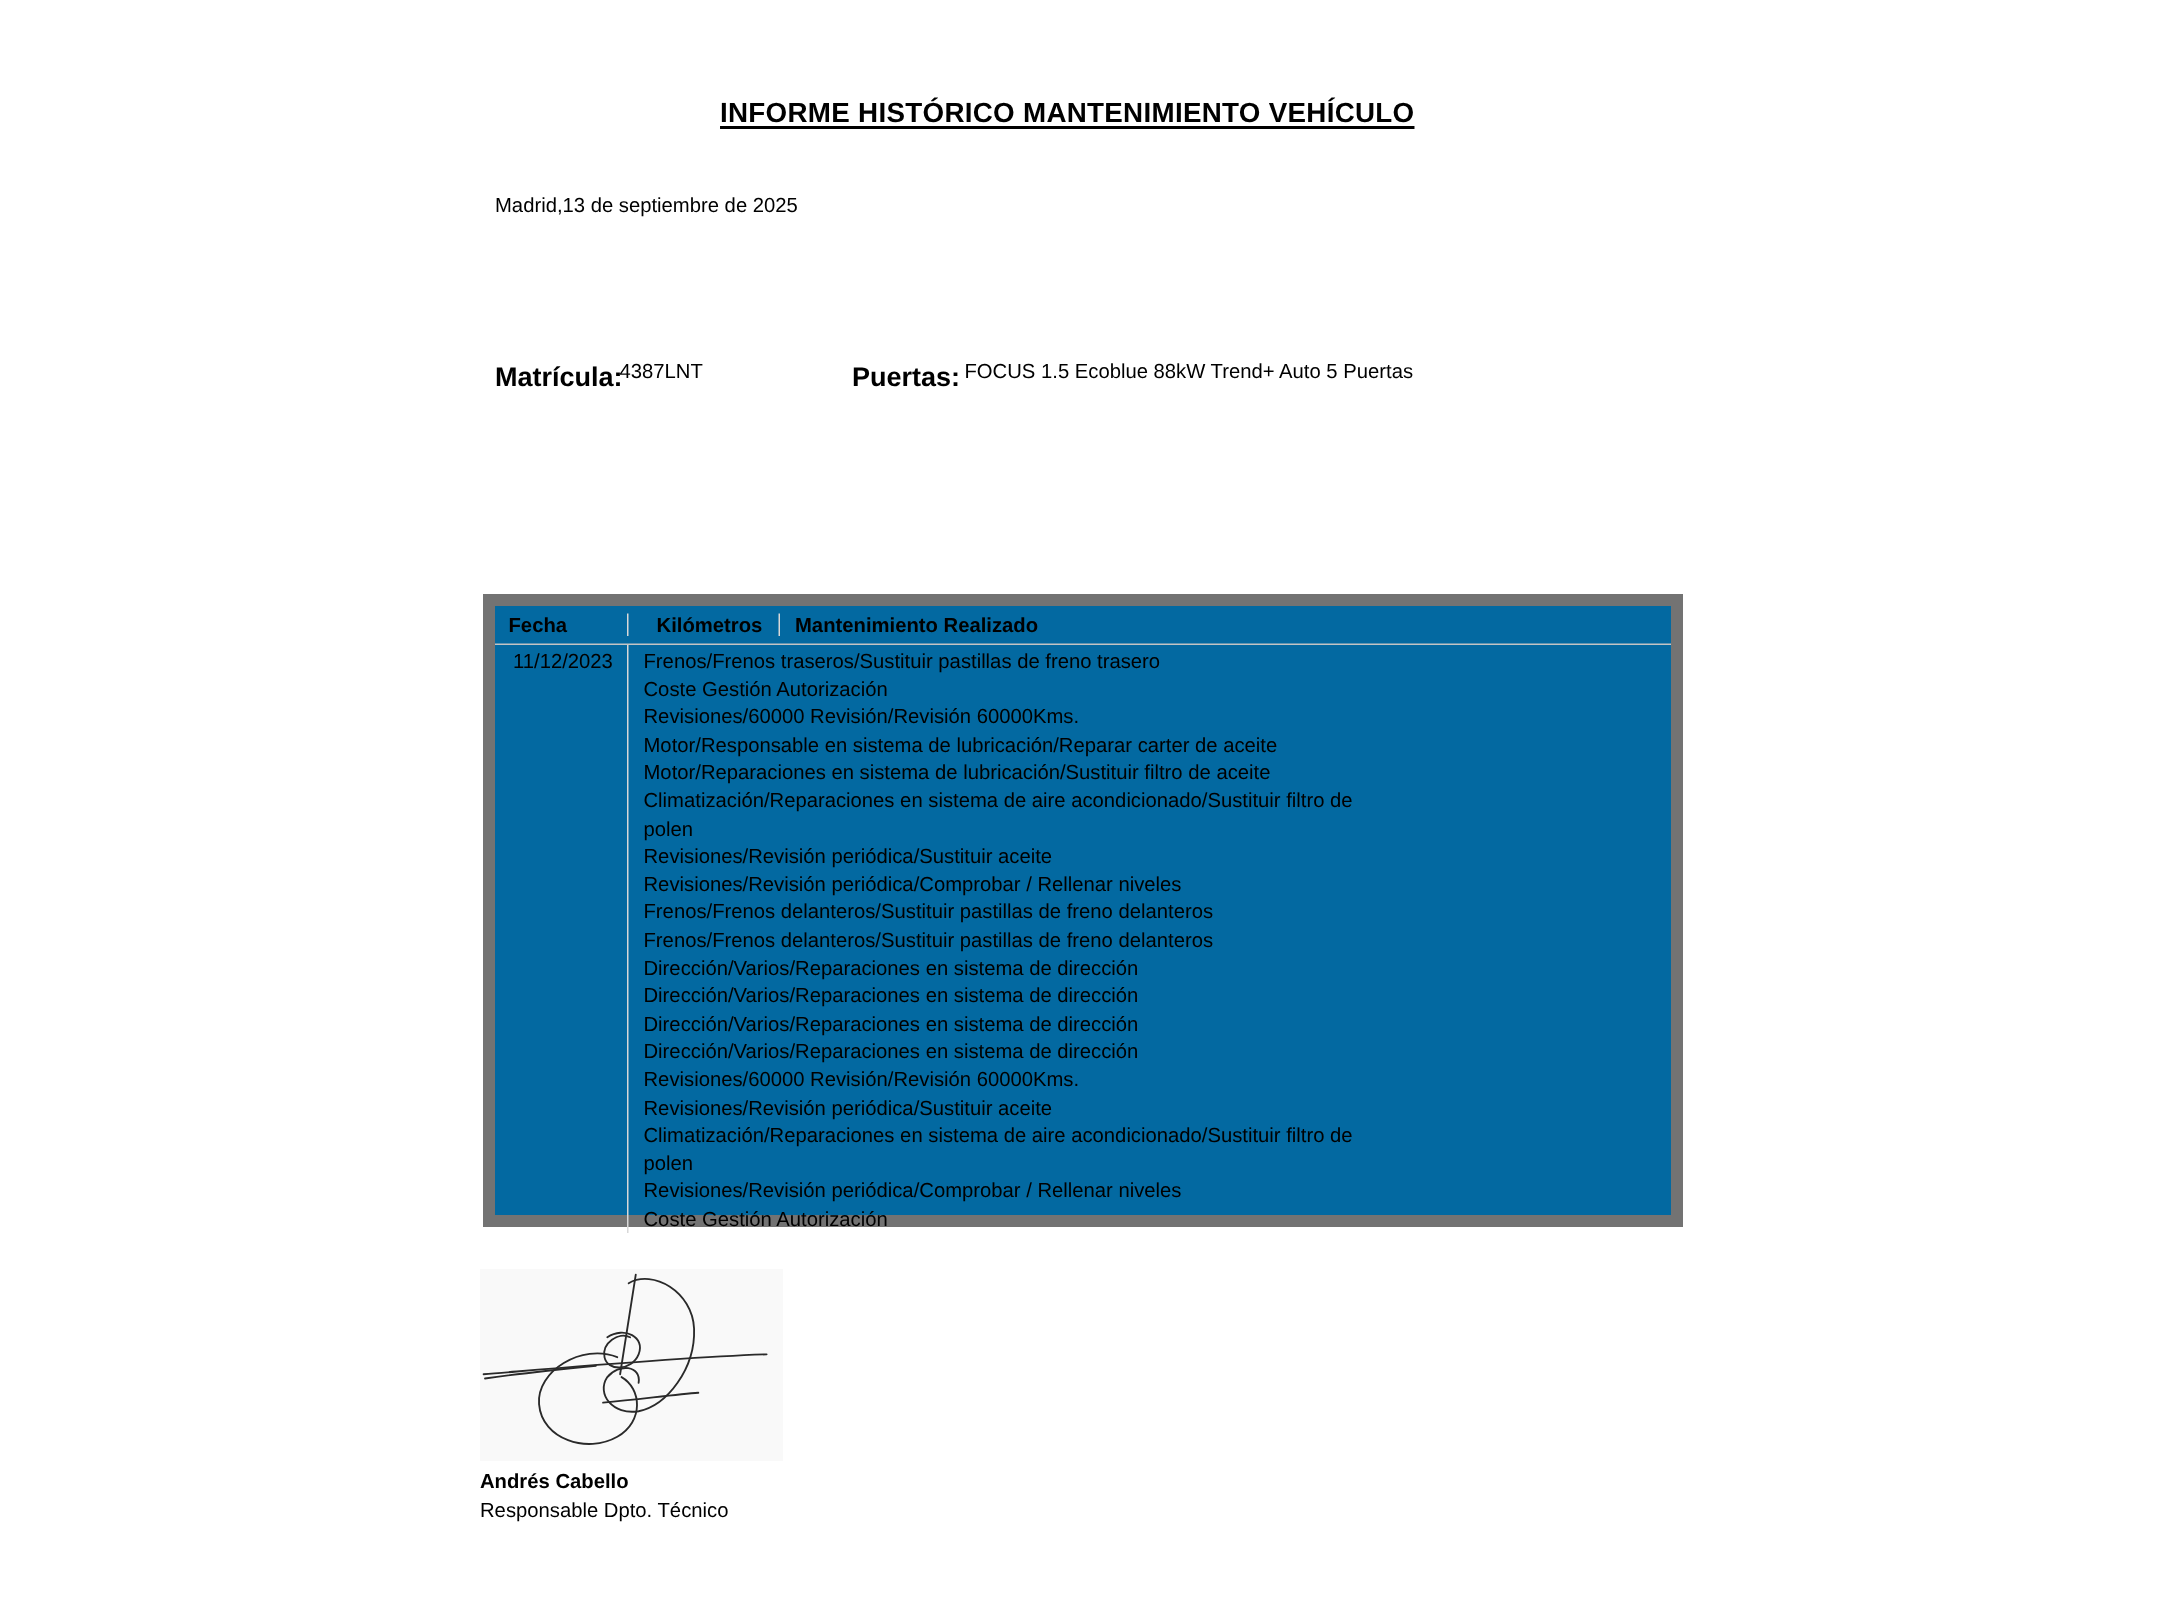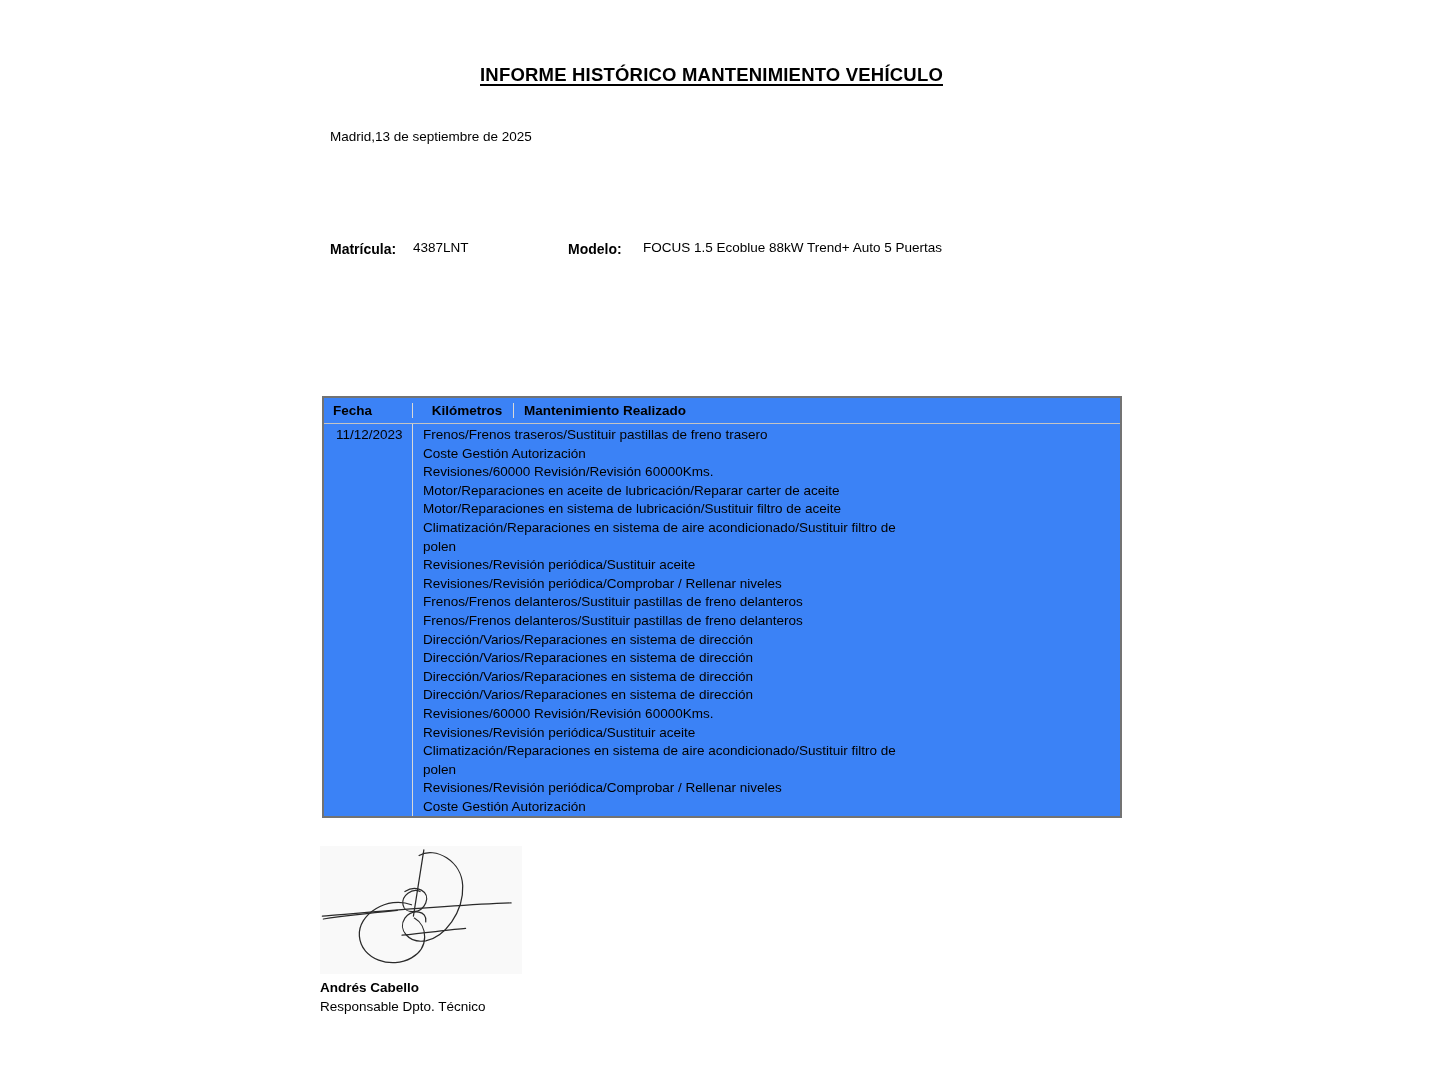"Matrícula:" .label { font-size: 14px -> 18px }
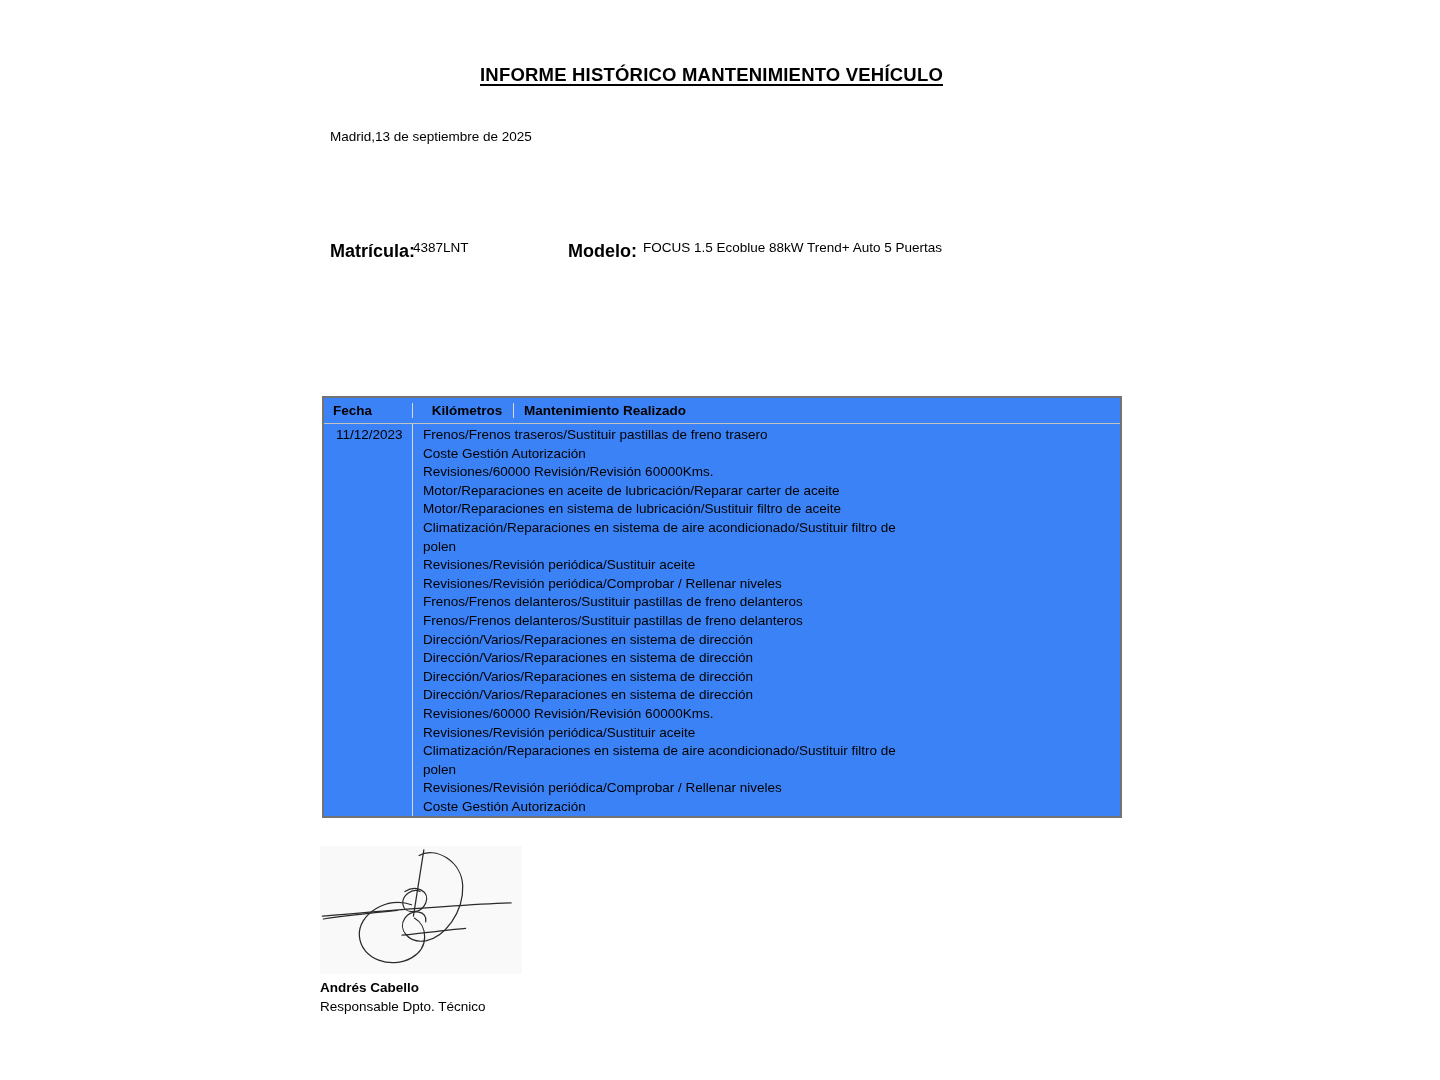"Modelo:" span.label { text: Modelo -> Puertas }
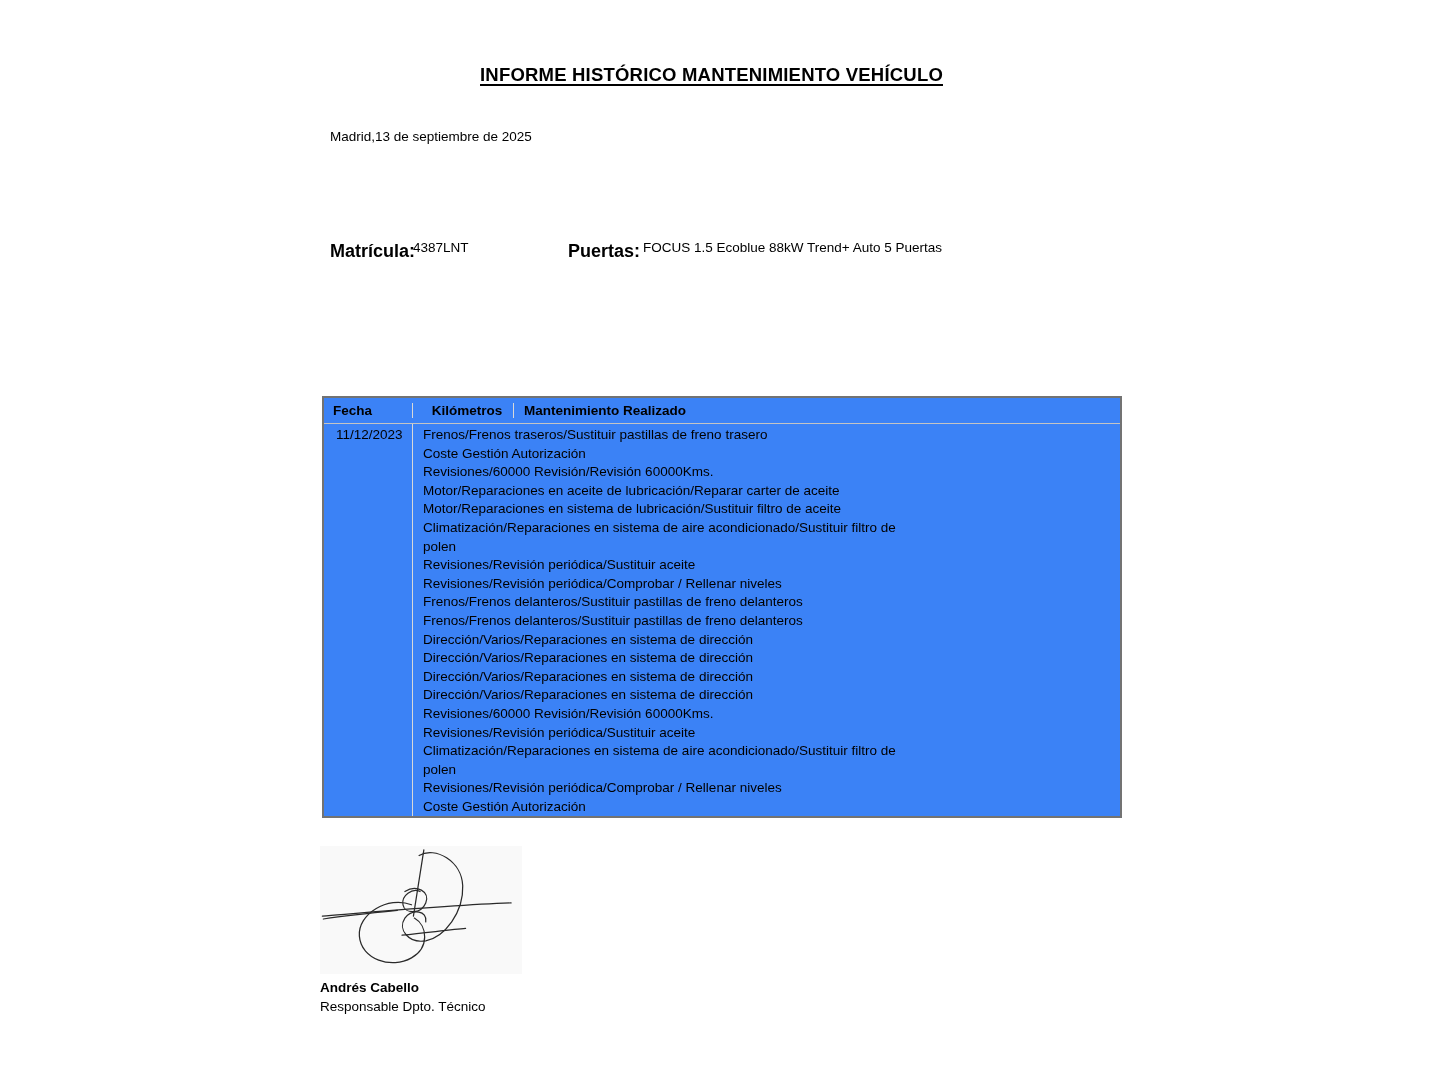"Fecha" .maint-table { background: #3b82f6 -> #0369a1; border: 2px solid #737373 -> 8px solid #737373 }
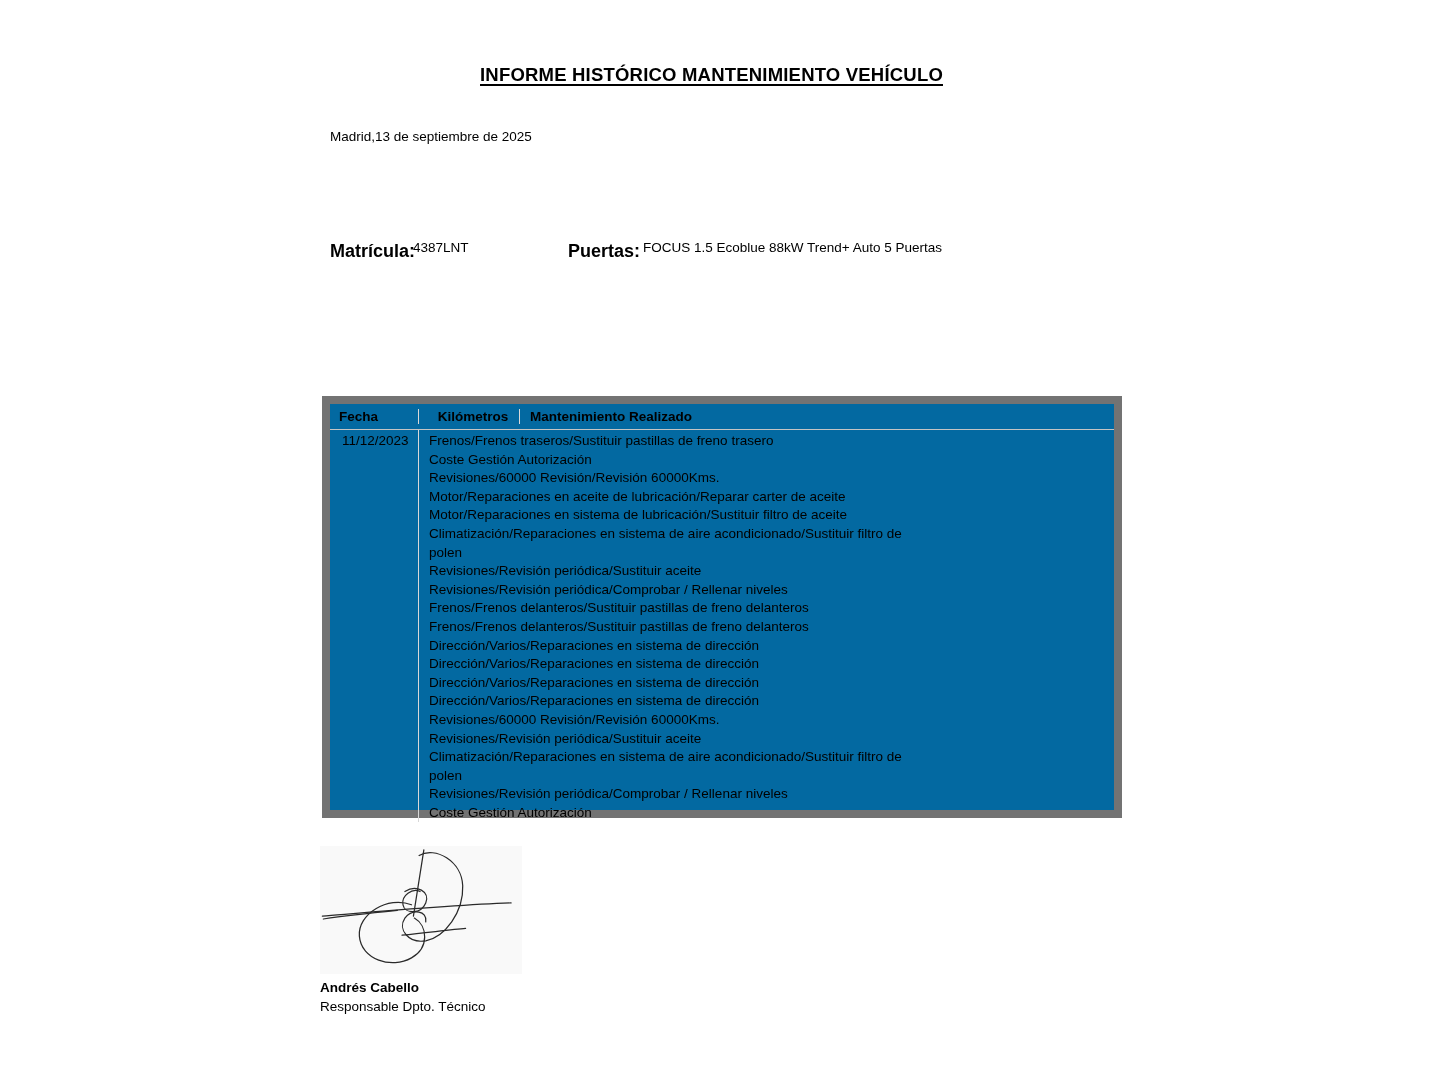"Motor/Reparaciones en aceite de" div { text: Motor/Reparaciones en aceite -> Motor/Responsable en sistema }
